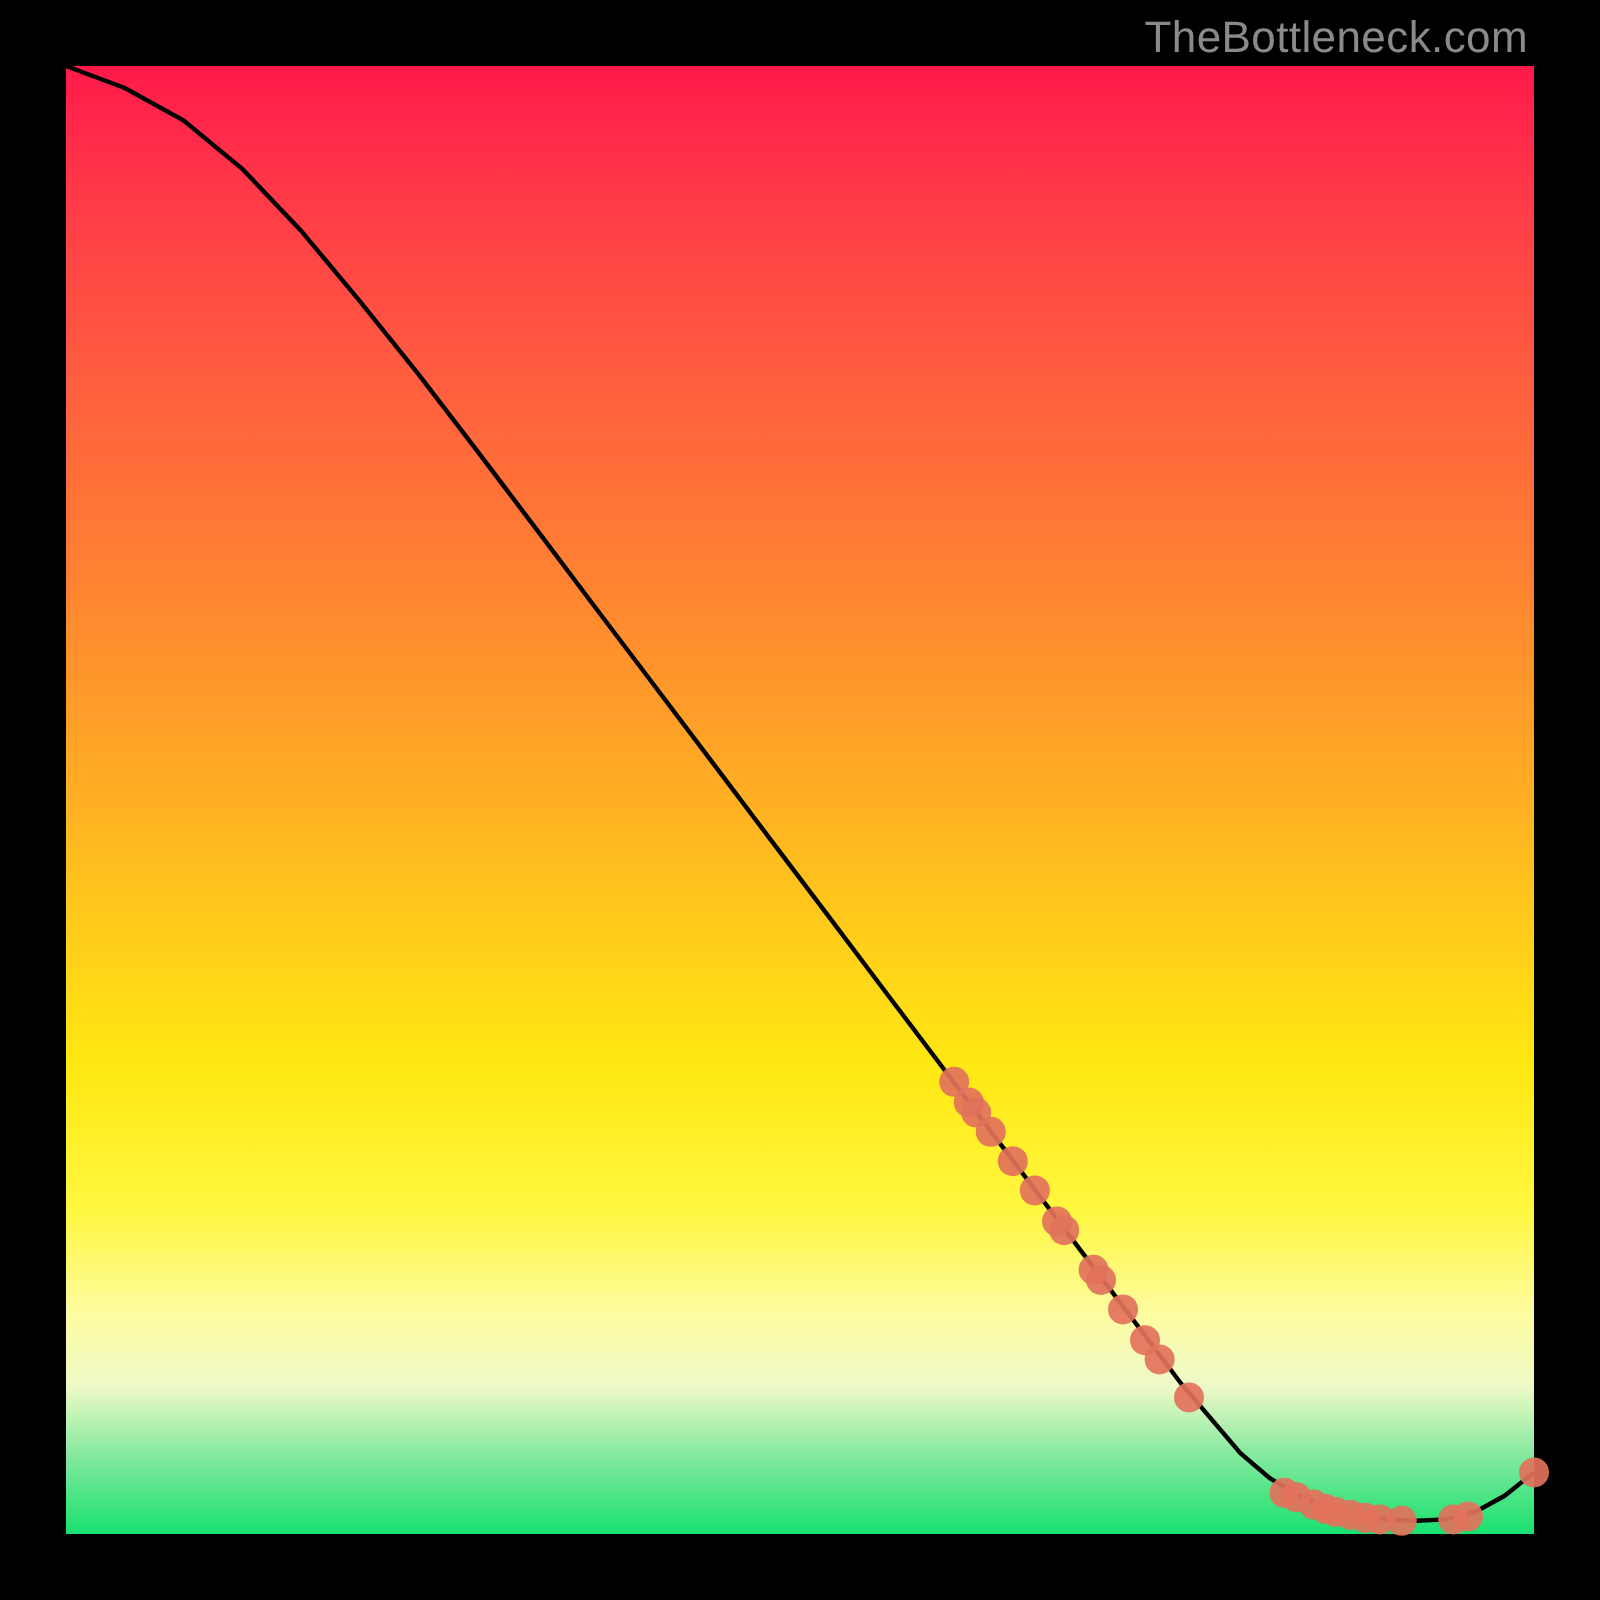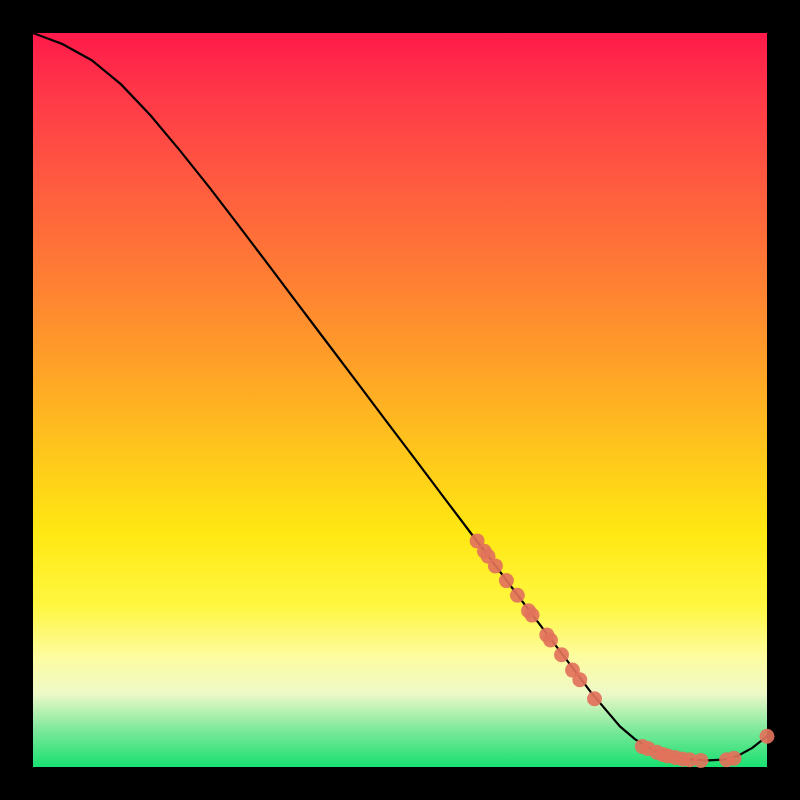"TheBottleneck.com" div.watermark { html: none -> <div>TheBottleneck.com</div> }
